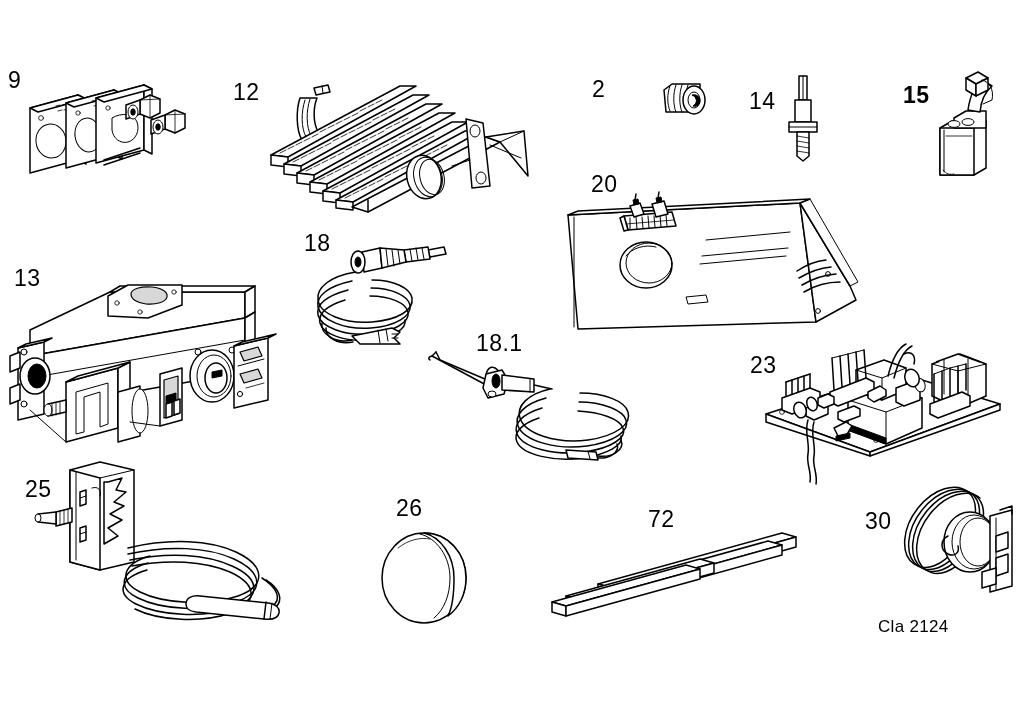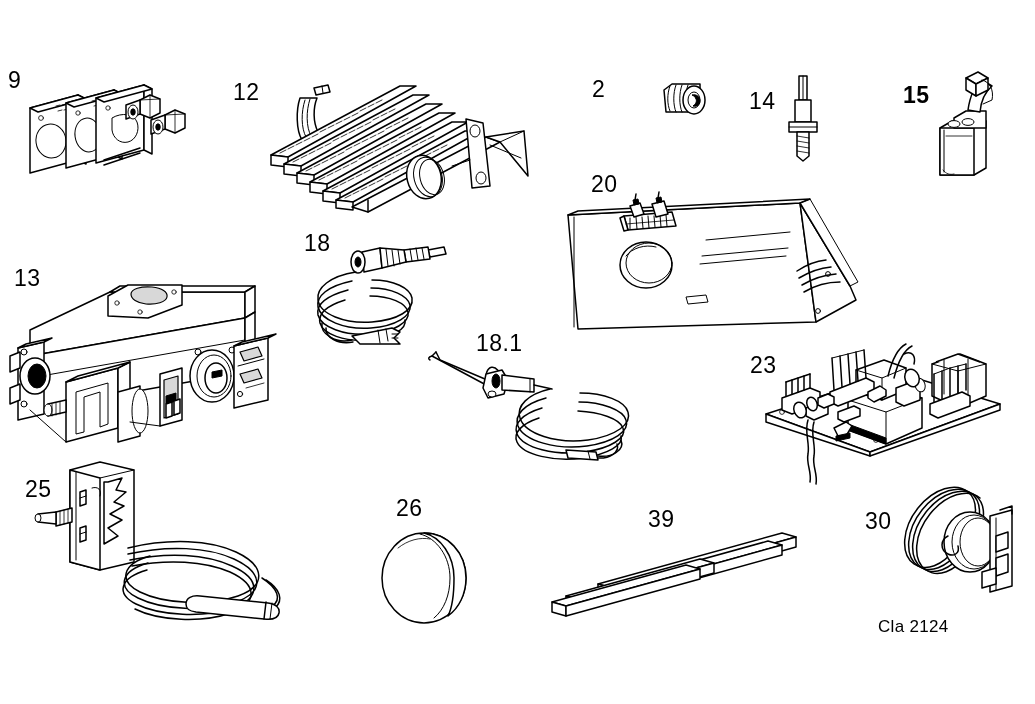"39" div.part-label { text: 39 -> 72 }
